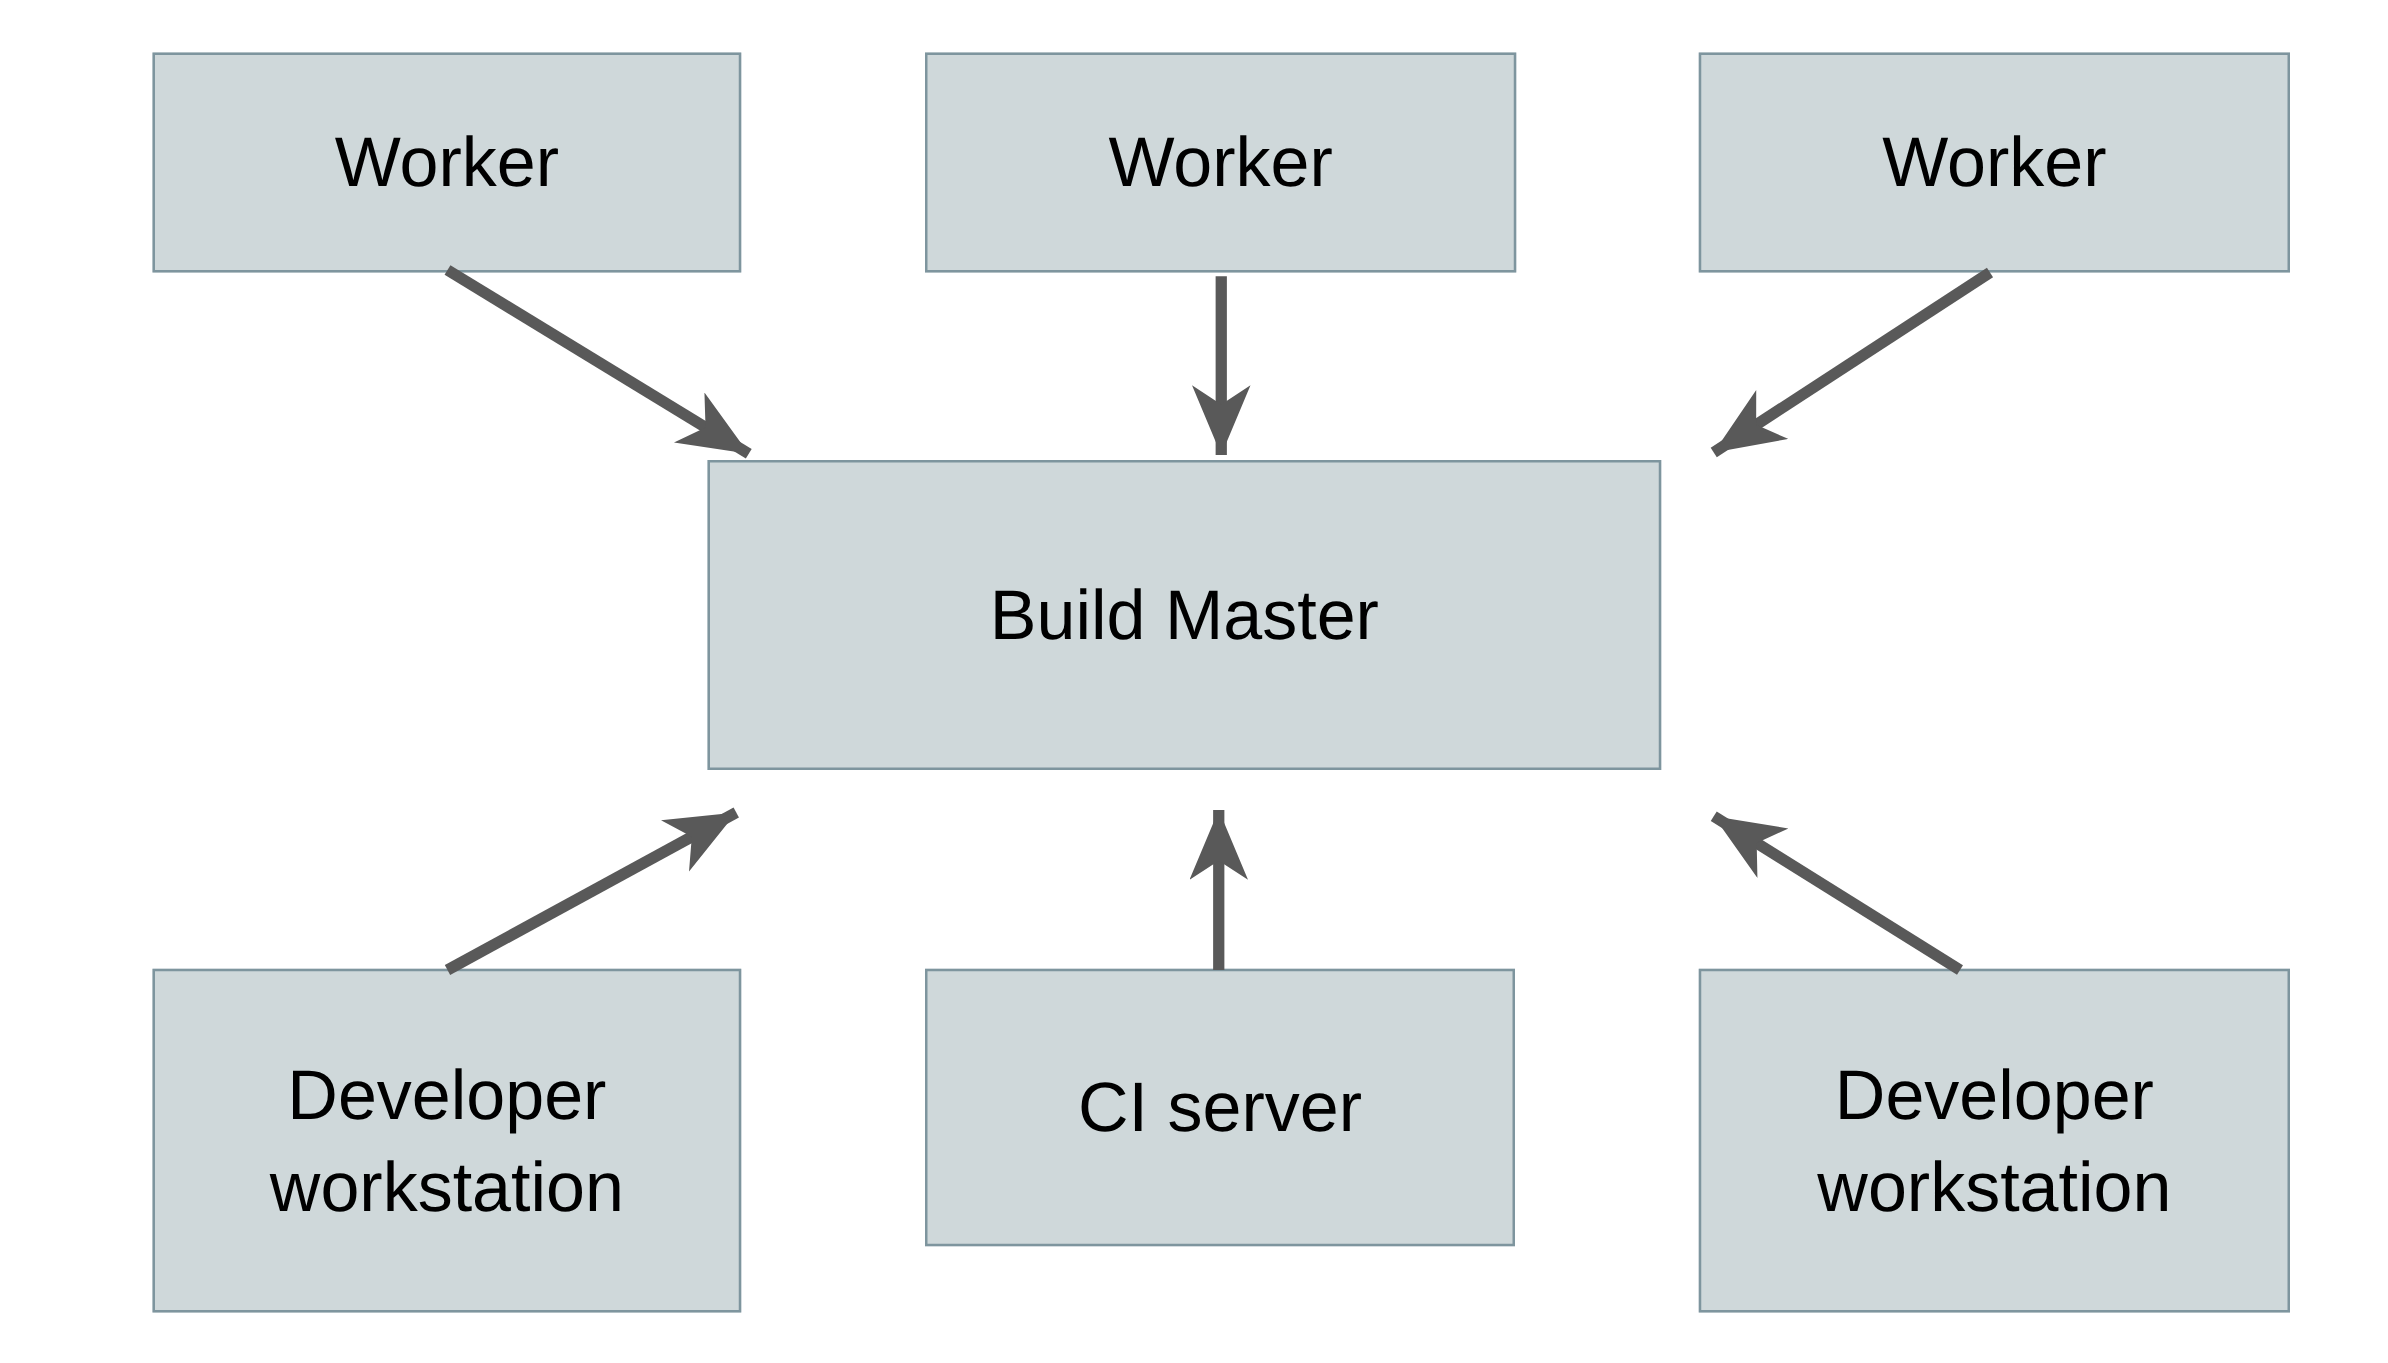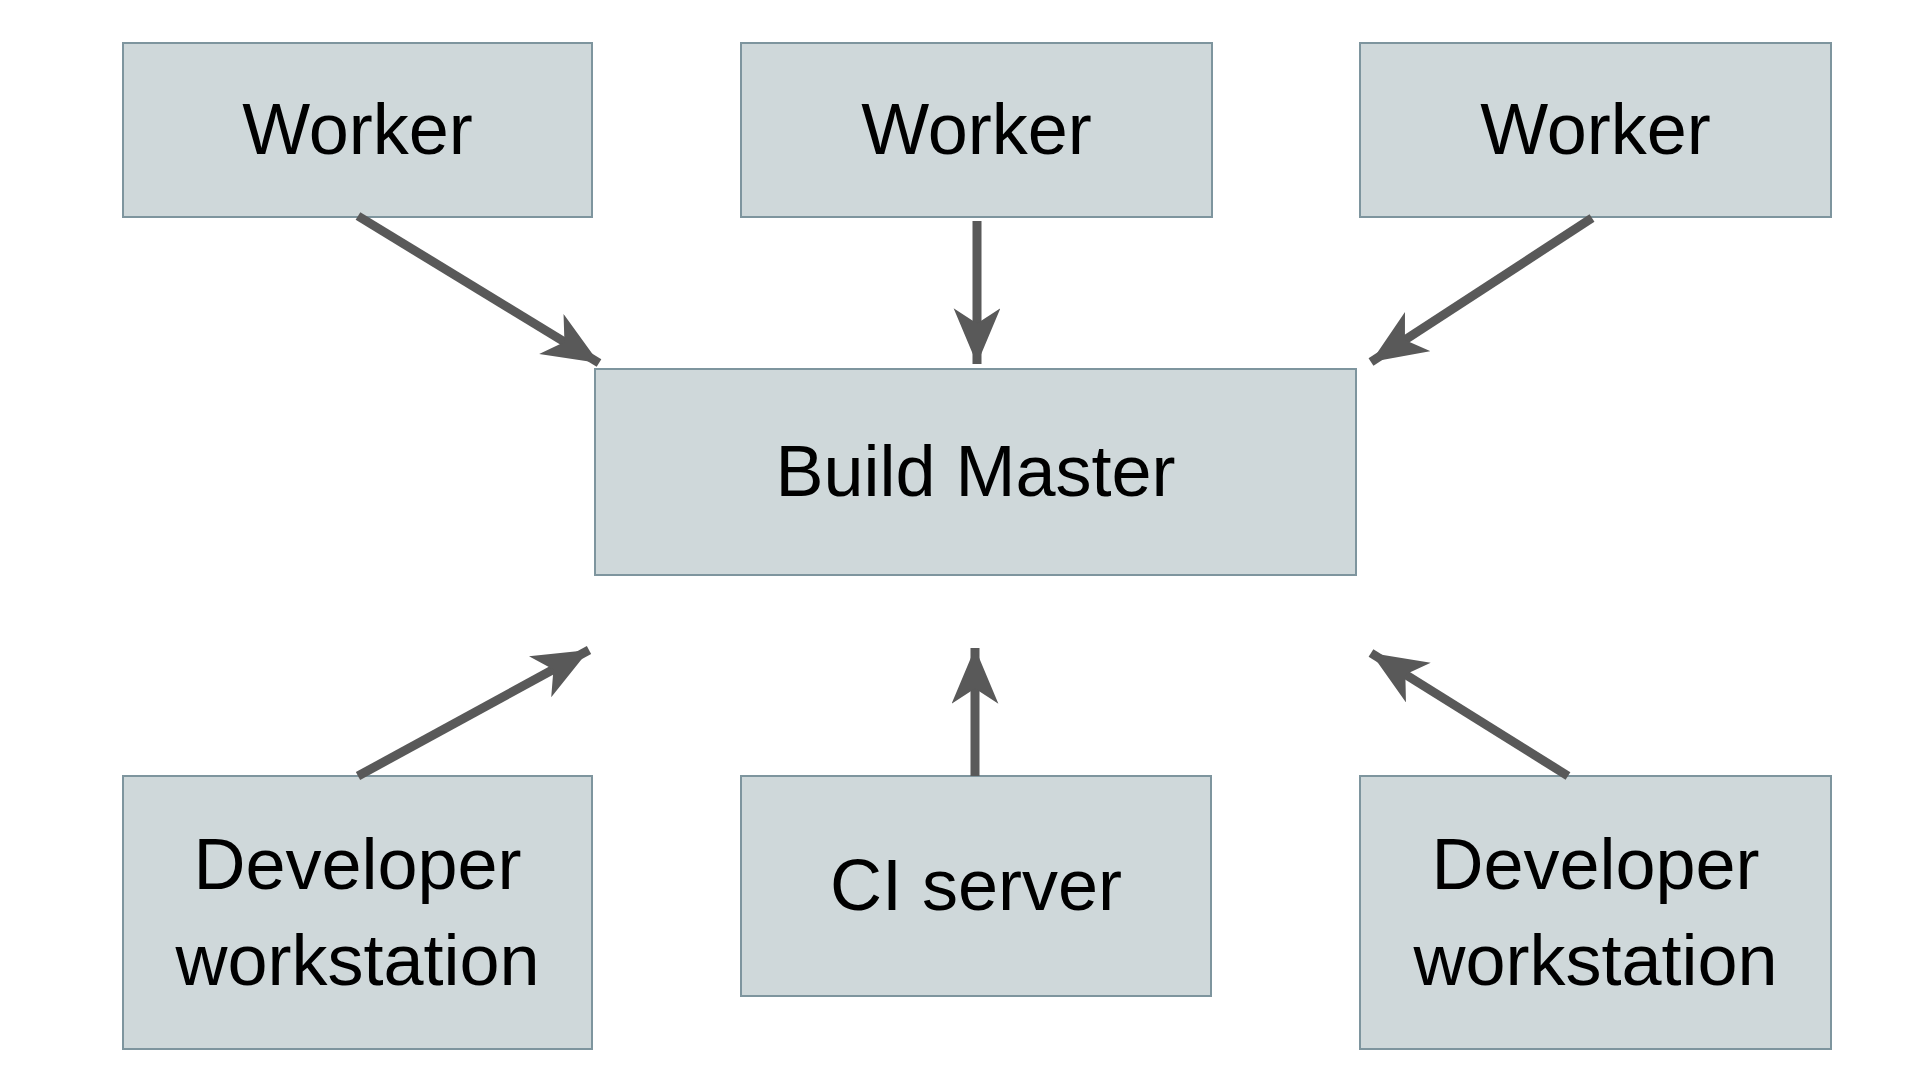"Worker" .node .label { font-size: 72px -> 56px }
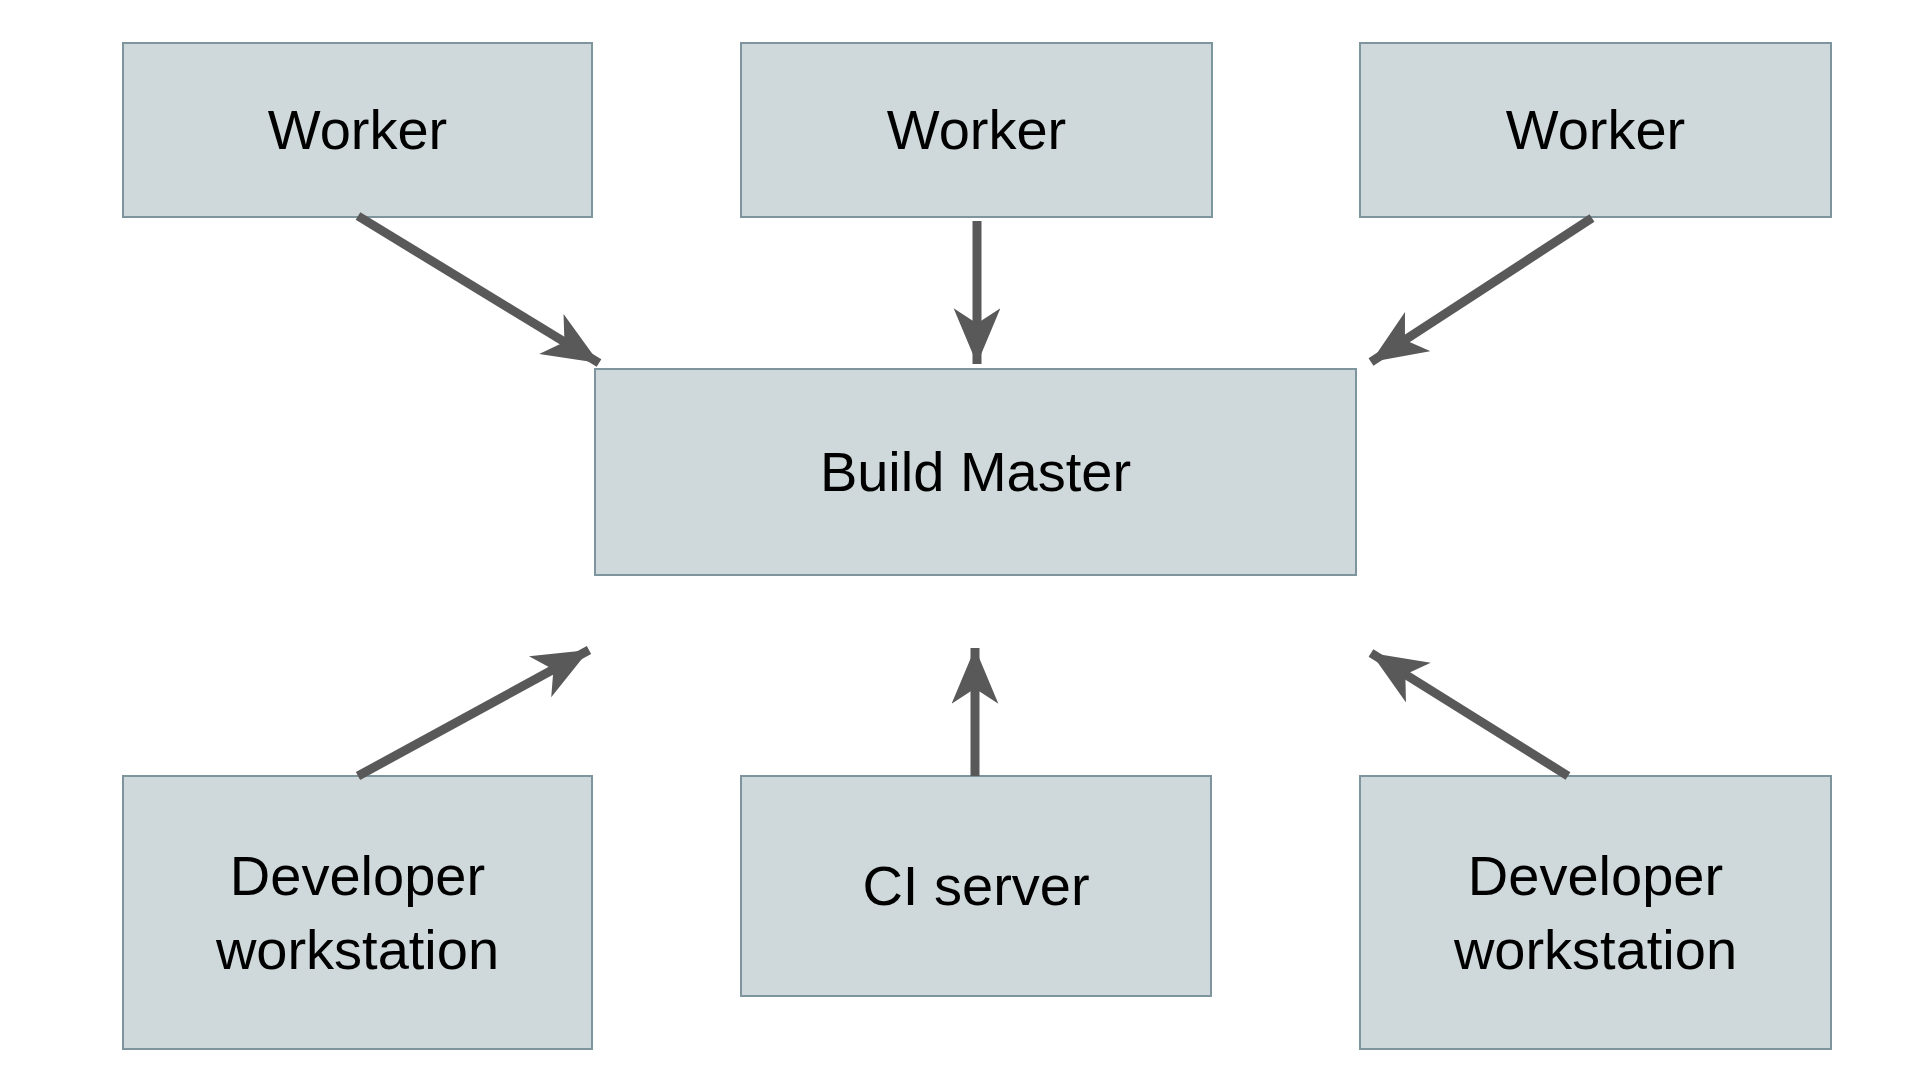"Build Master" .n-build-master { height: 208px -> 248px; left: 594px -> 566px }
